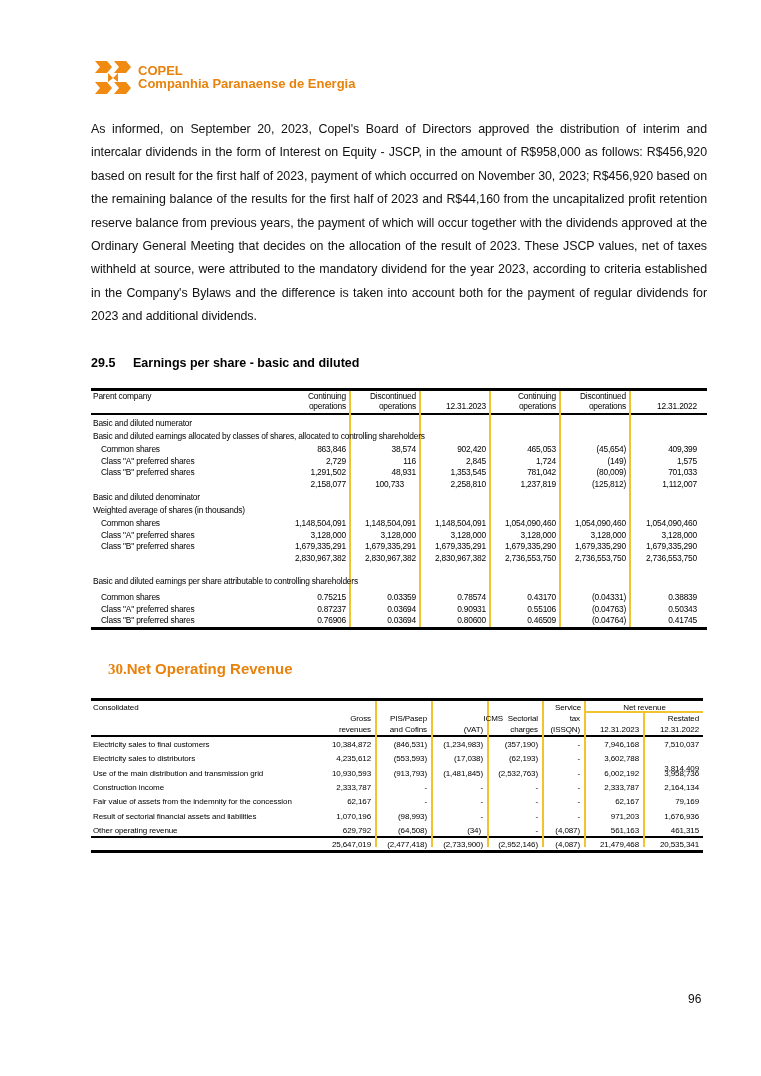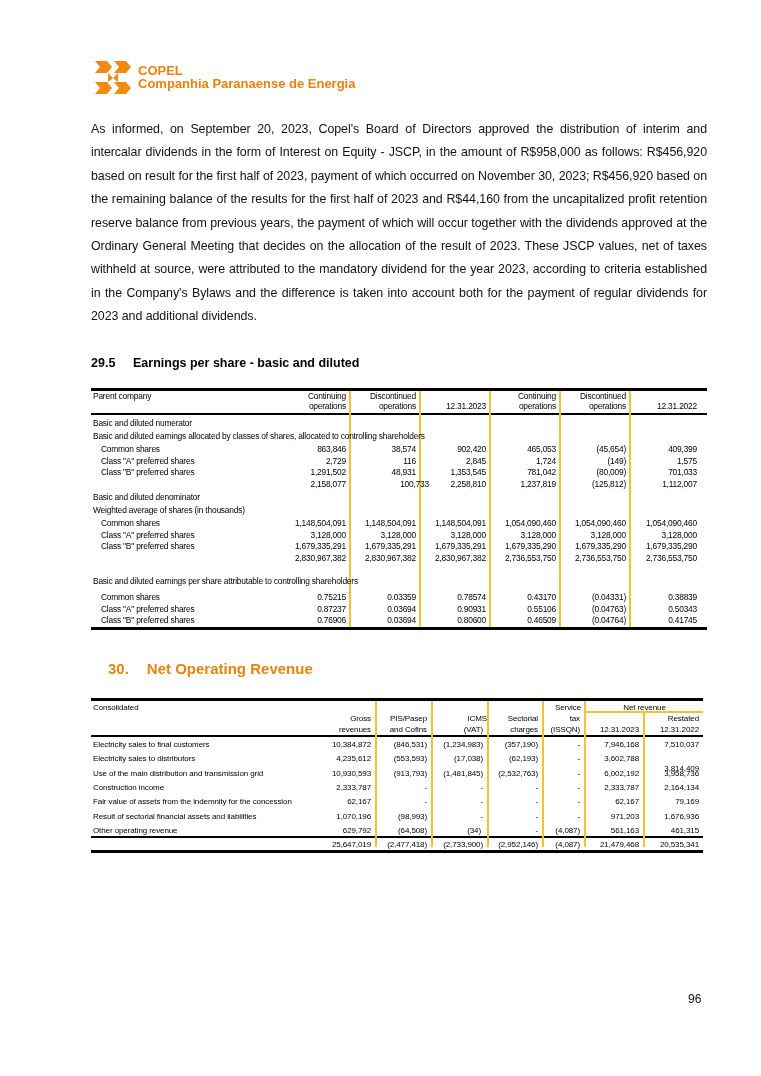"100,733" div.cell { left: 270px -> 245px }
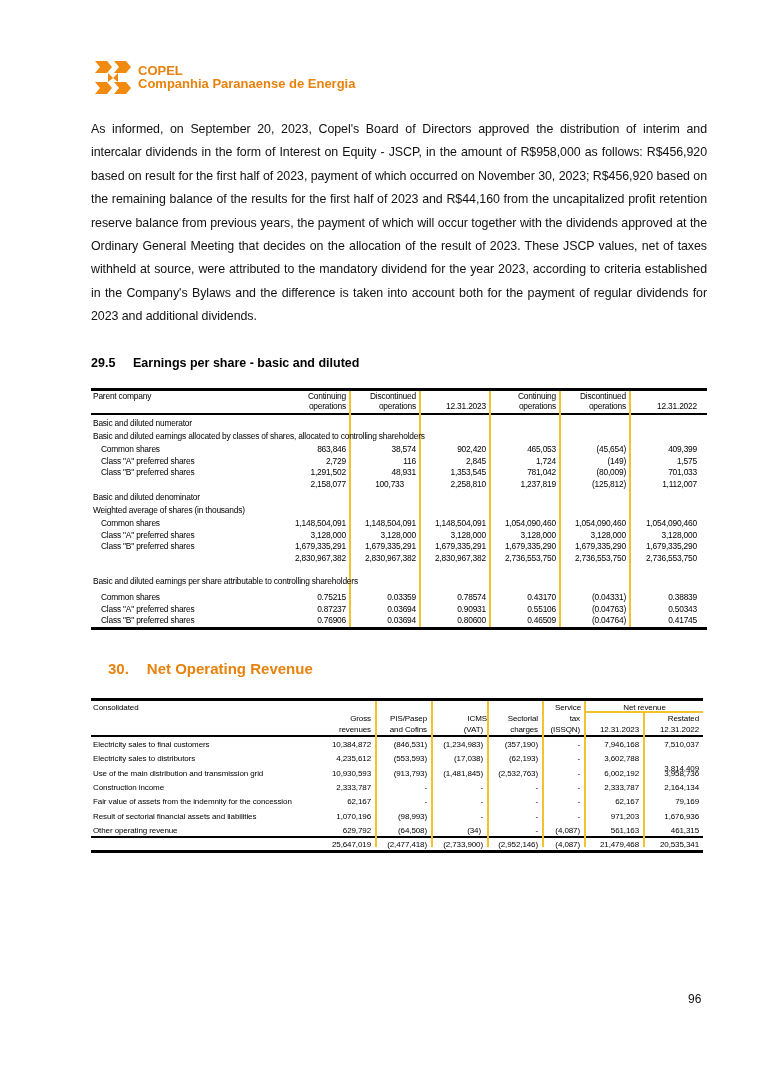"30." .h30 .num { font-family: none -> Liberation Serif, serif; margin-right: 18px -> 0 }
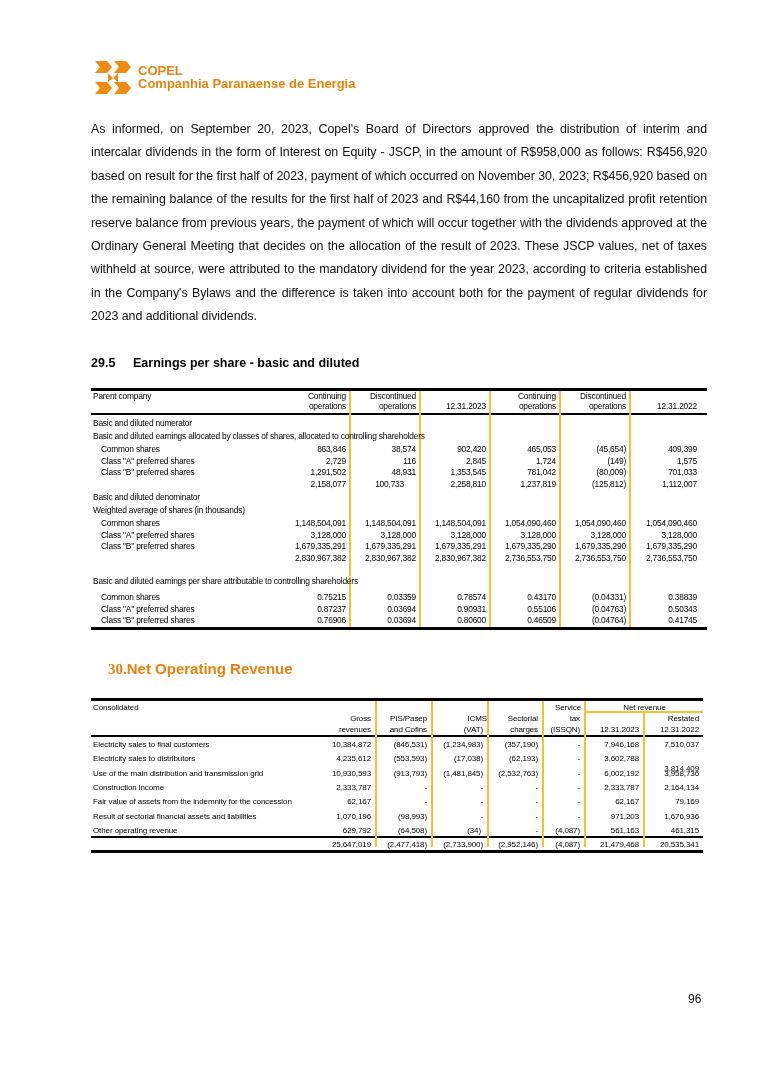"ICMS" div.cell { left: 338px -> 354px }
